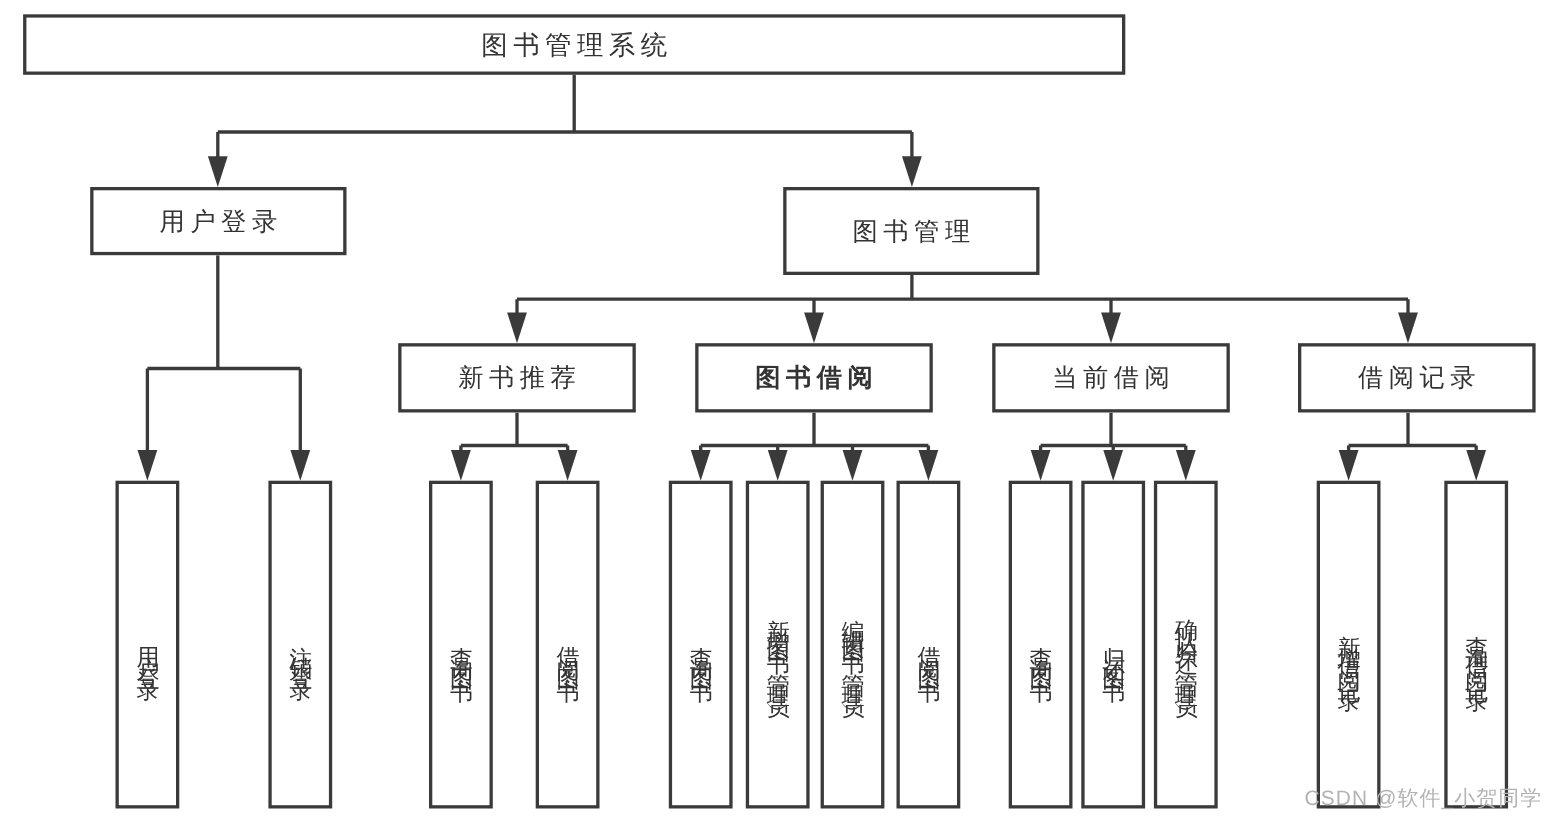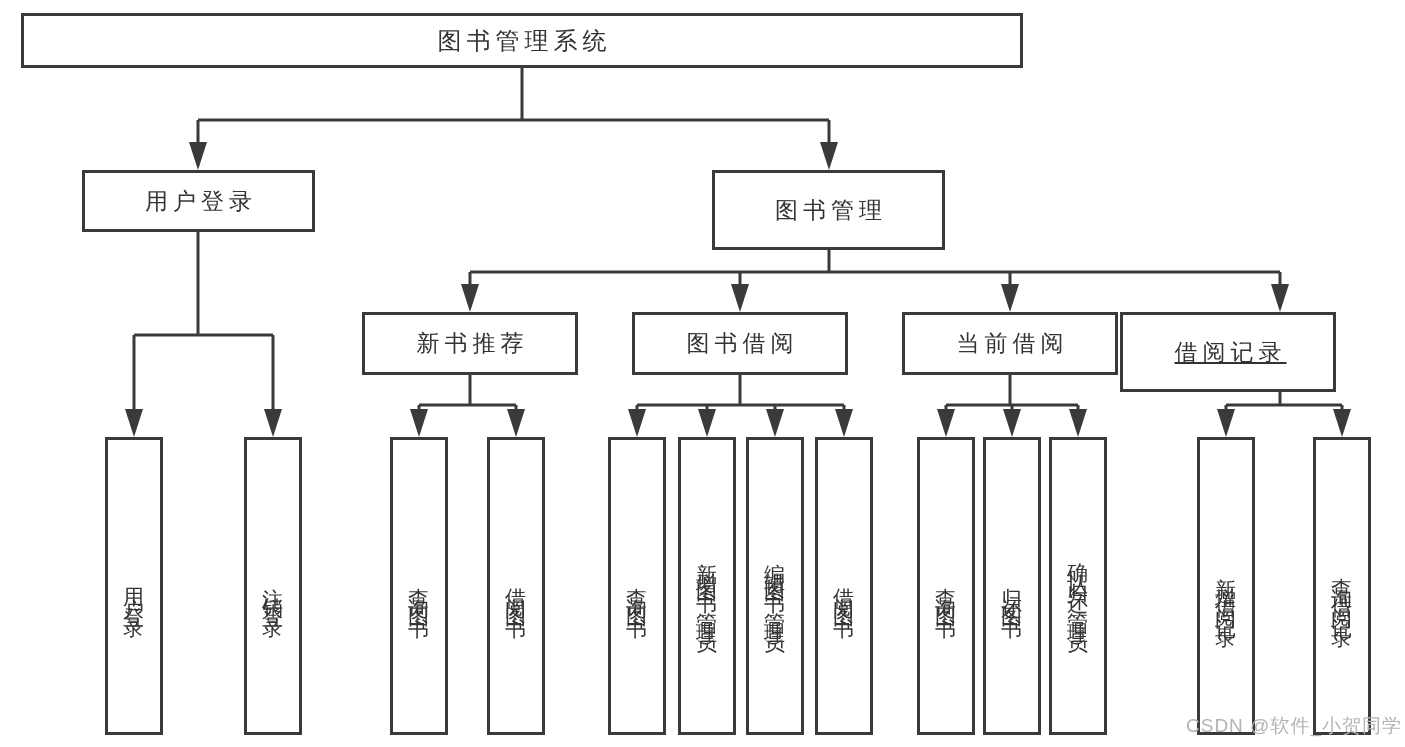"图书借阅" div.box { font-weight: none -> bold }
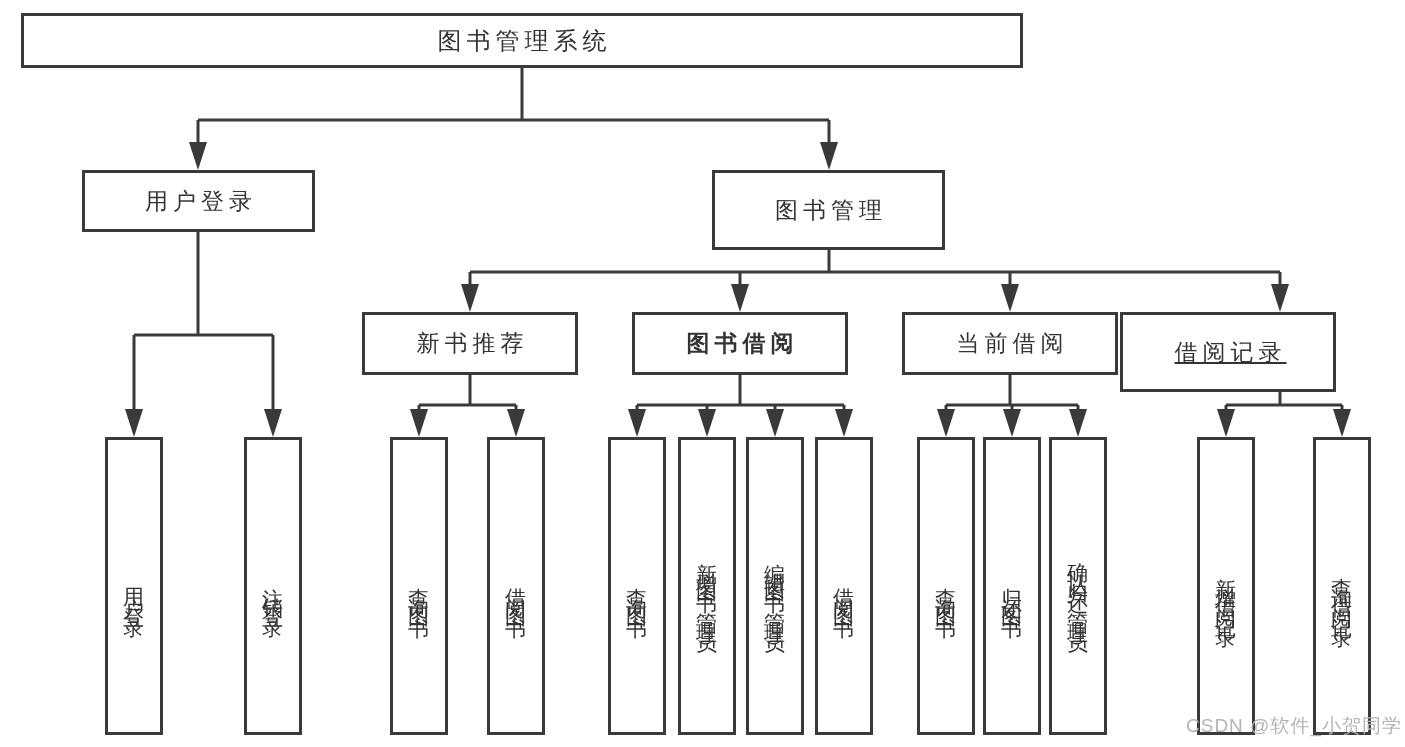"借阅记录" div.box { height: 80px -> 63px; left: 1120px -> 1180px; text-decoration: underline -> none }
